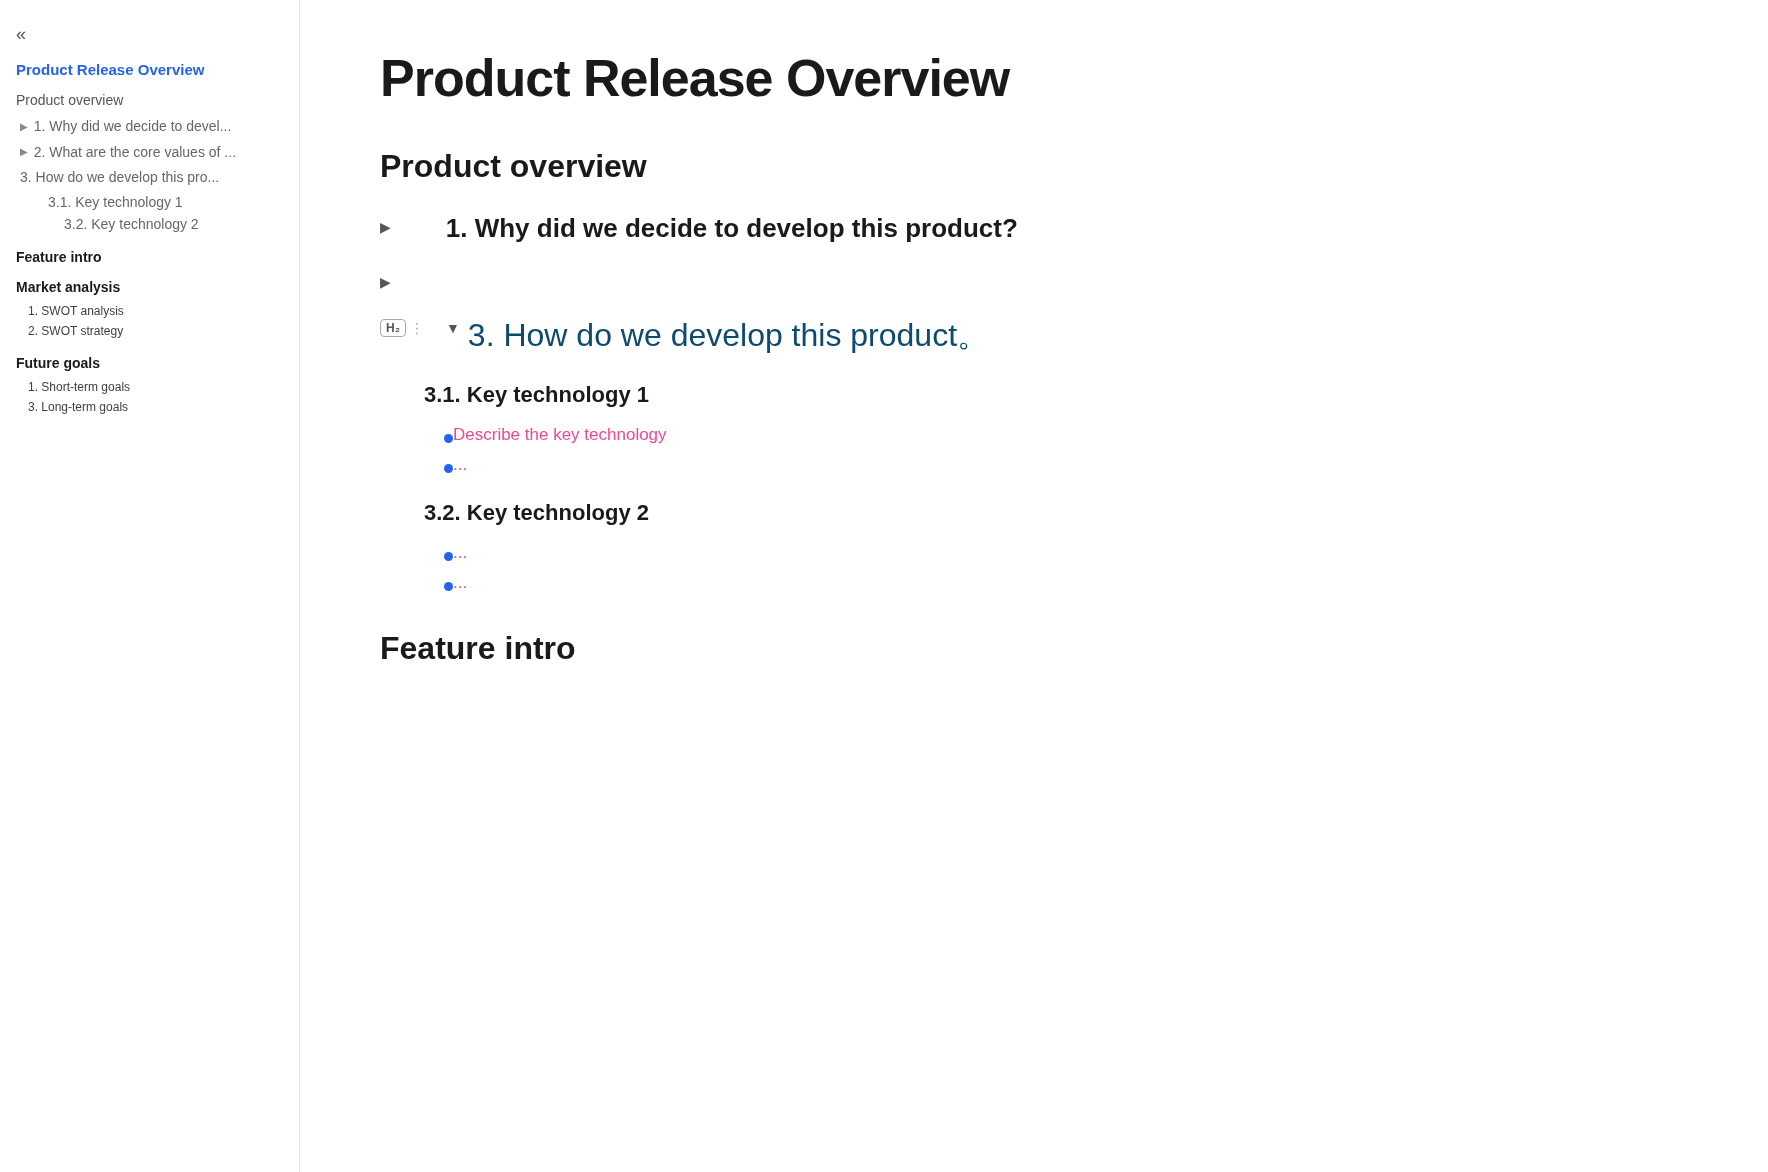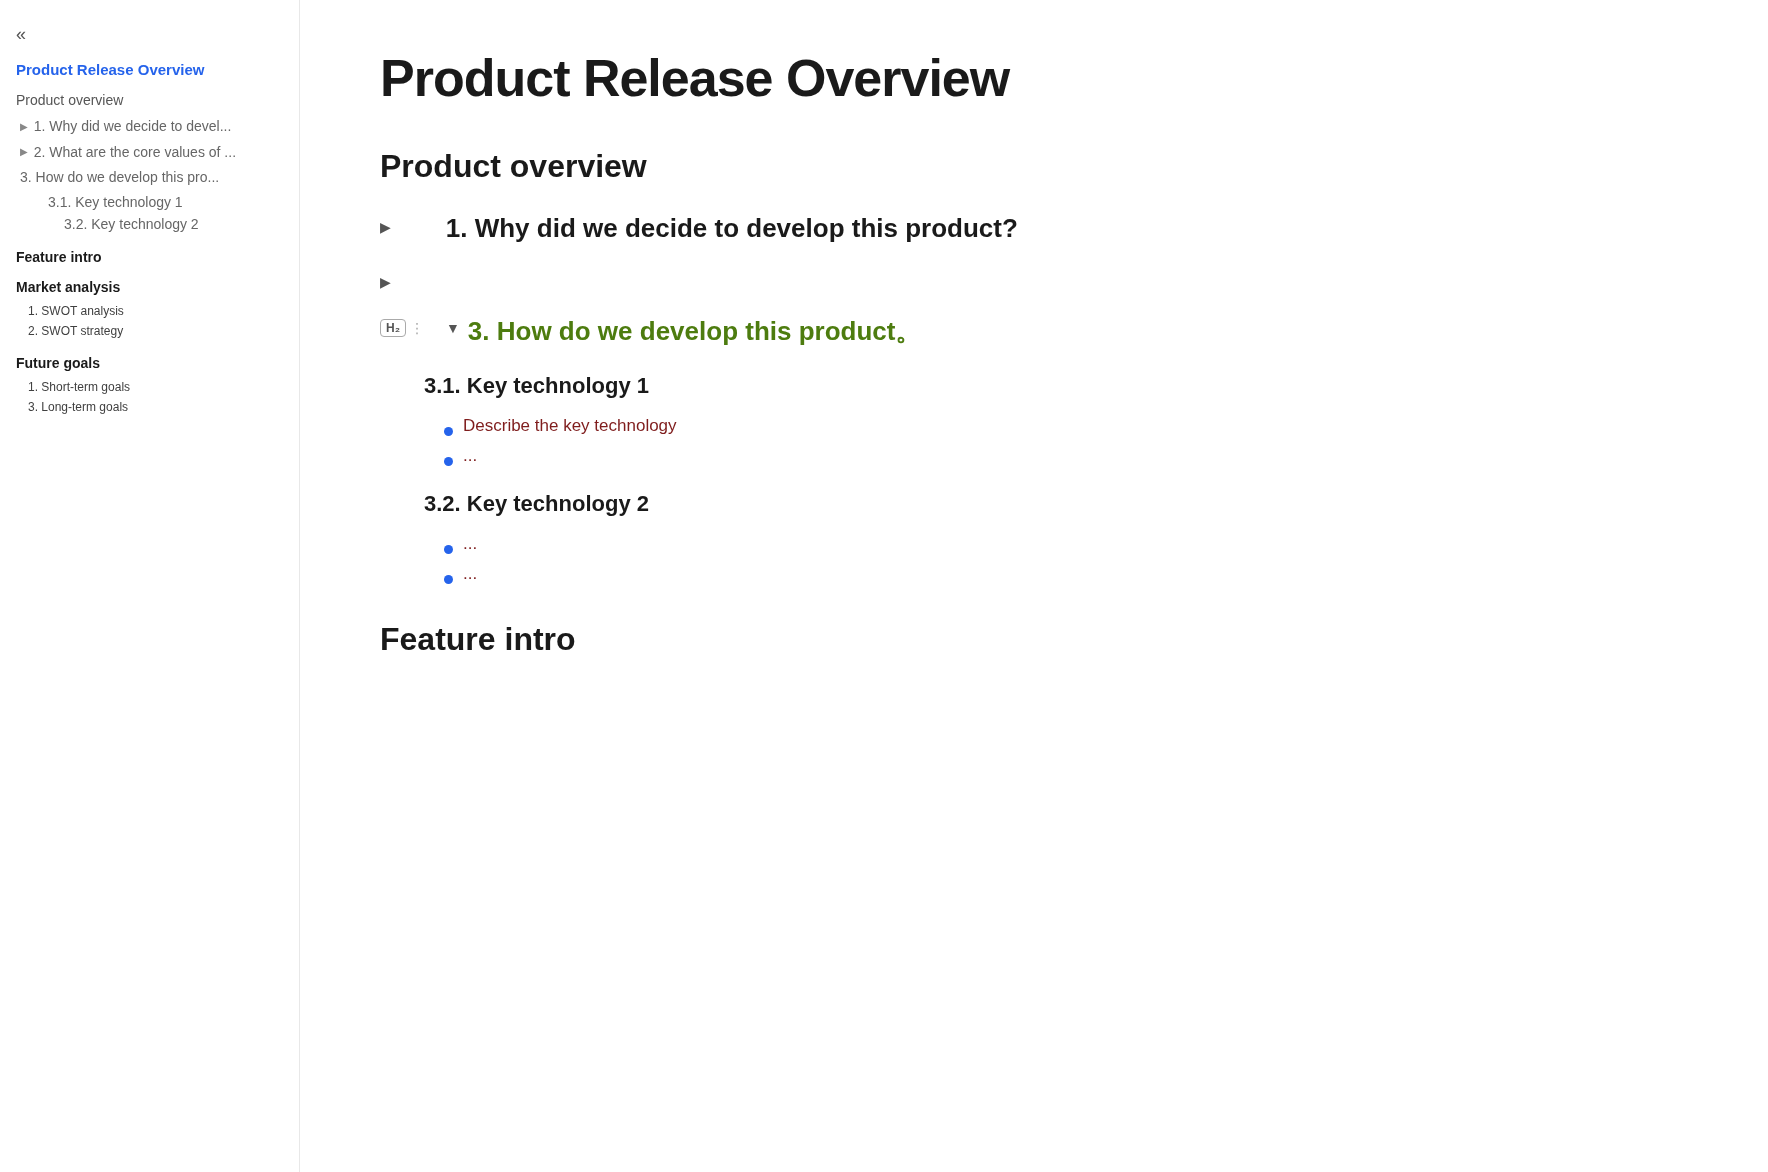"3. How do we develop this product。" .collapsible-heading-open { color: #4d7c0f -> #0c4a6e; font-size: 26px -> 32px; font-weight: 700 -> 400 }
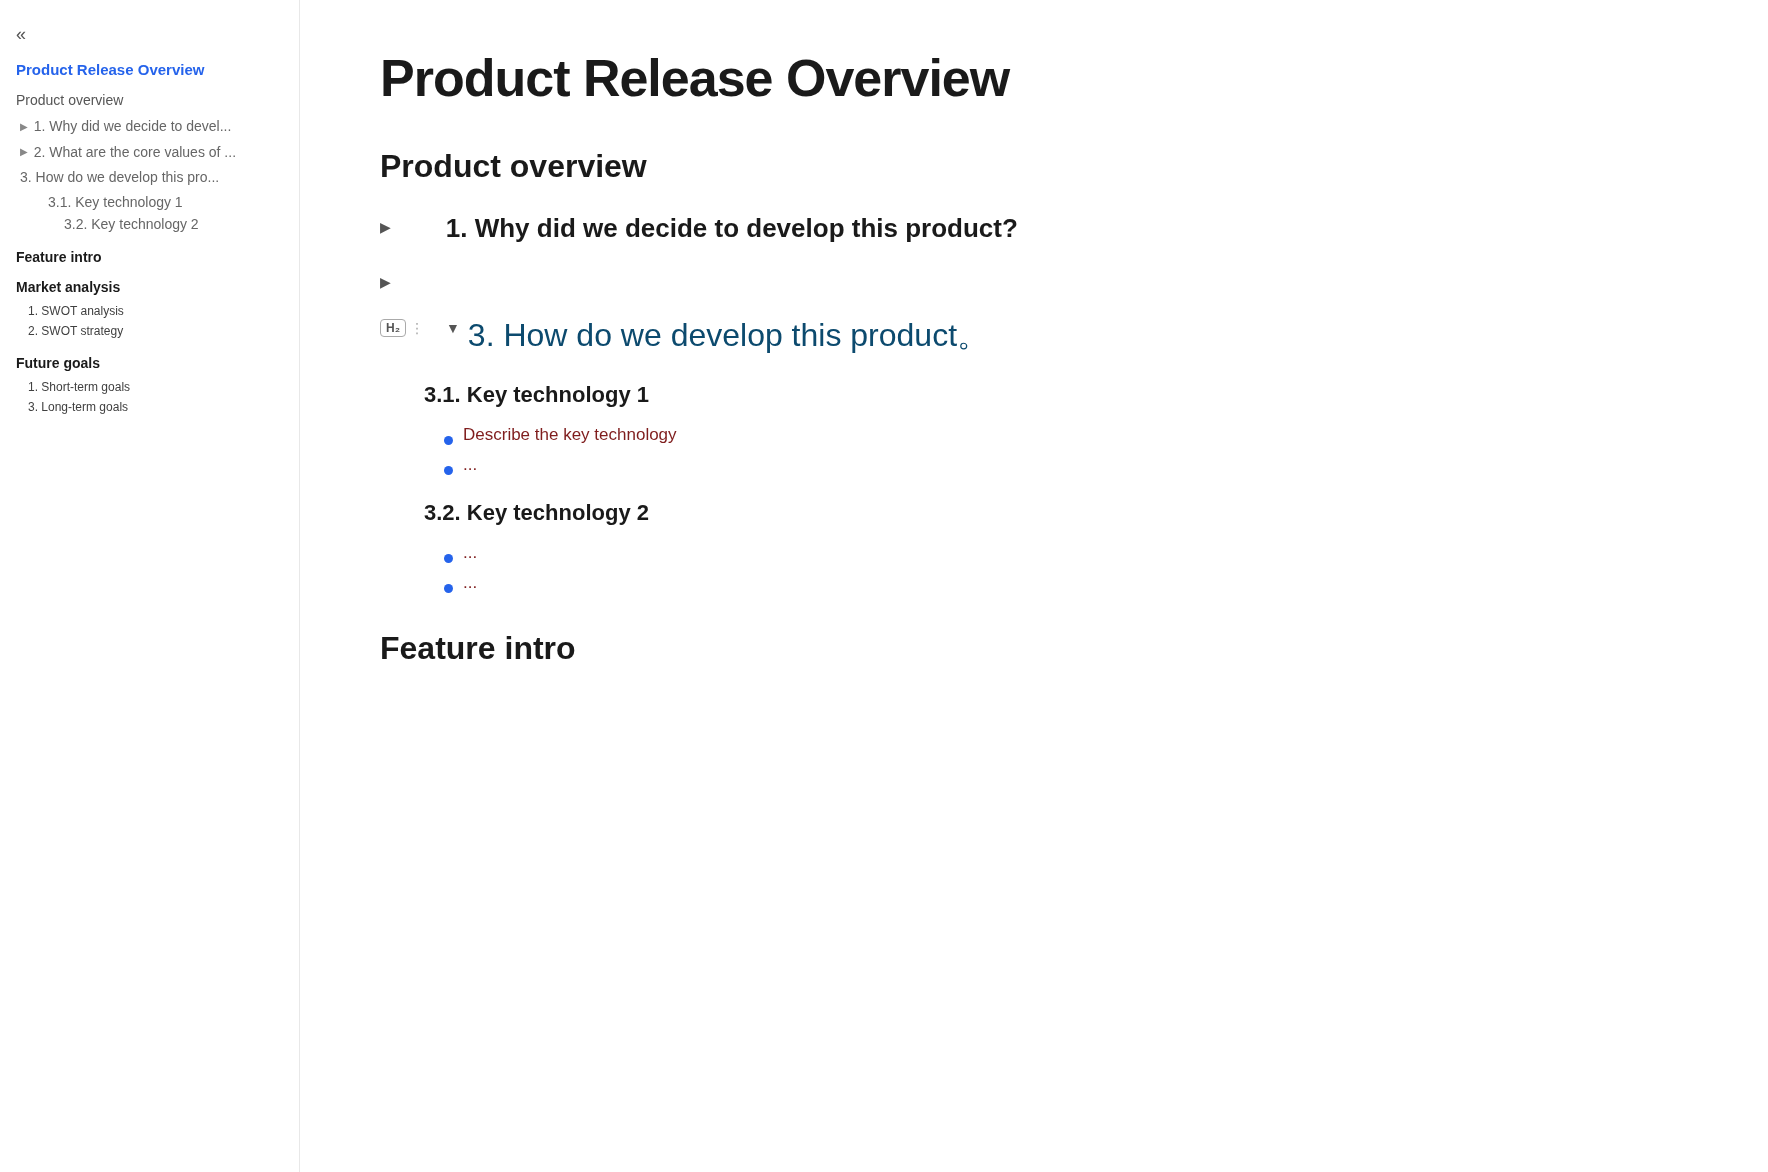"Describe the key technology" .bullet-list li { align-items: flex-end -> center; color: #7f1d1d -> #ec4899; gap: 10px -> none }
